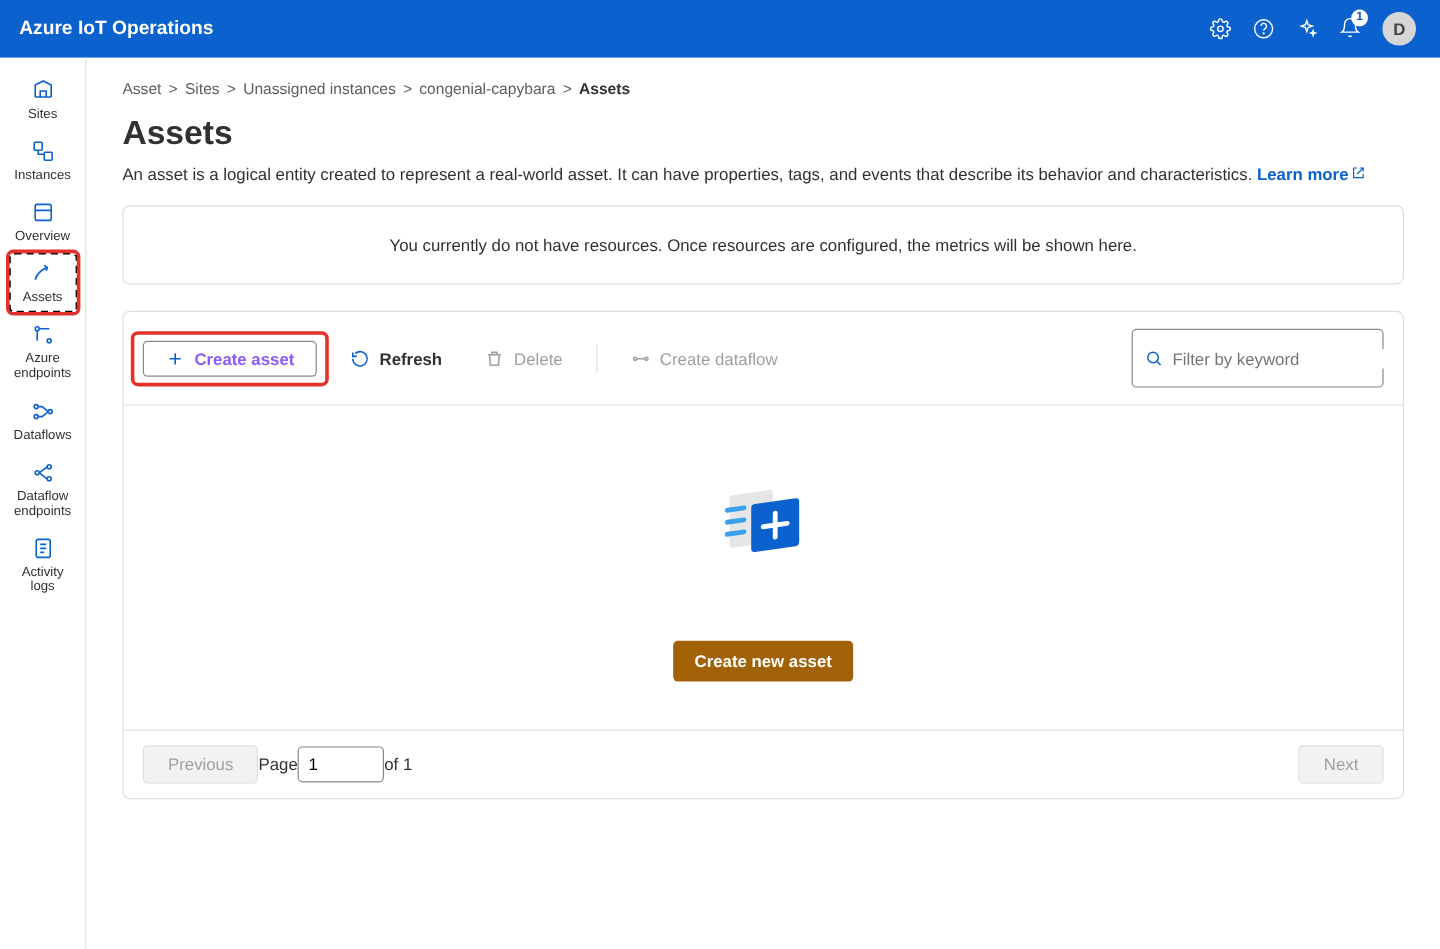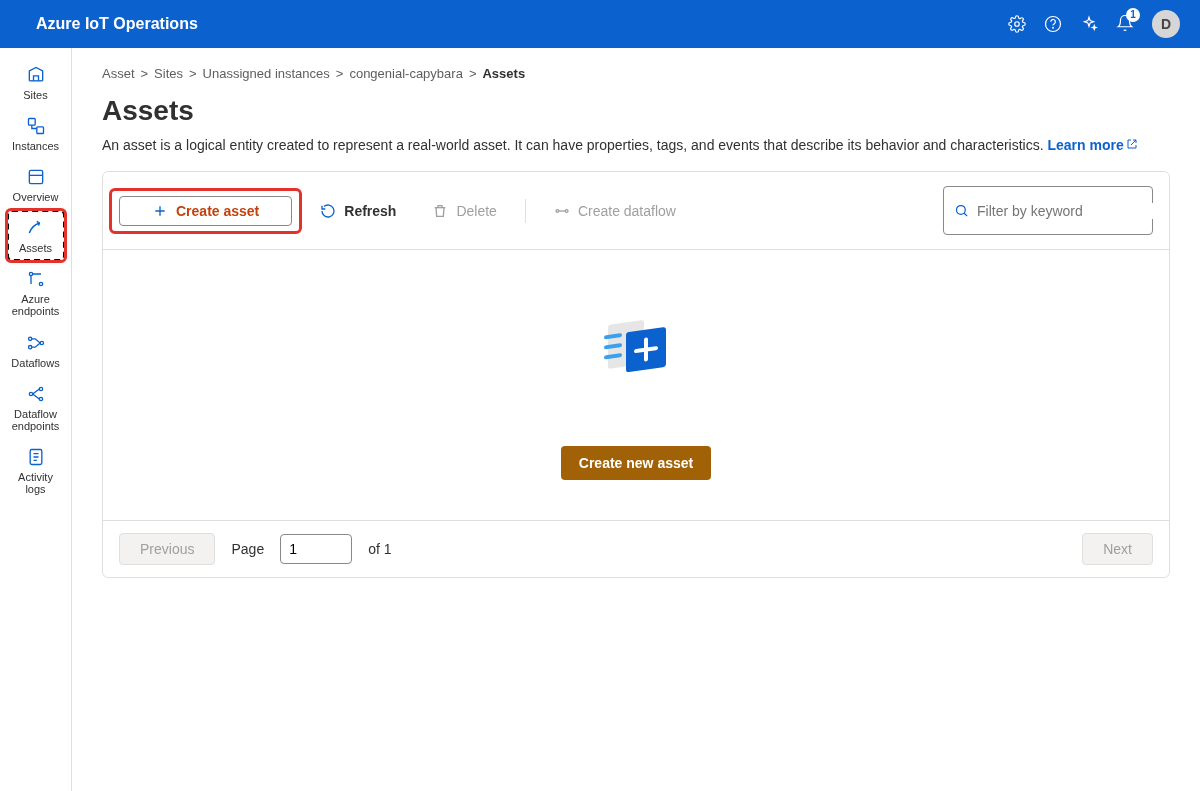"Azure IoT Operations" .header { padding: 0 20px 0 36px -> 0 20px 0 16px }
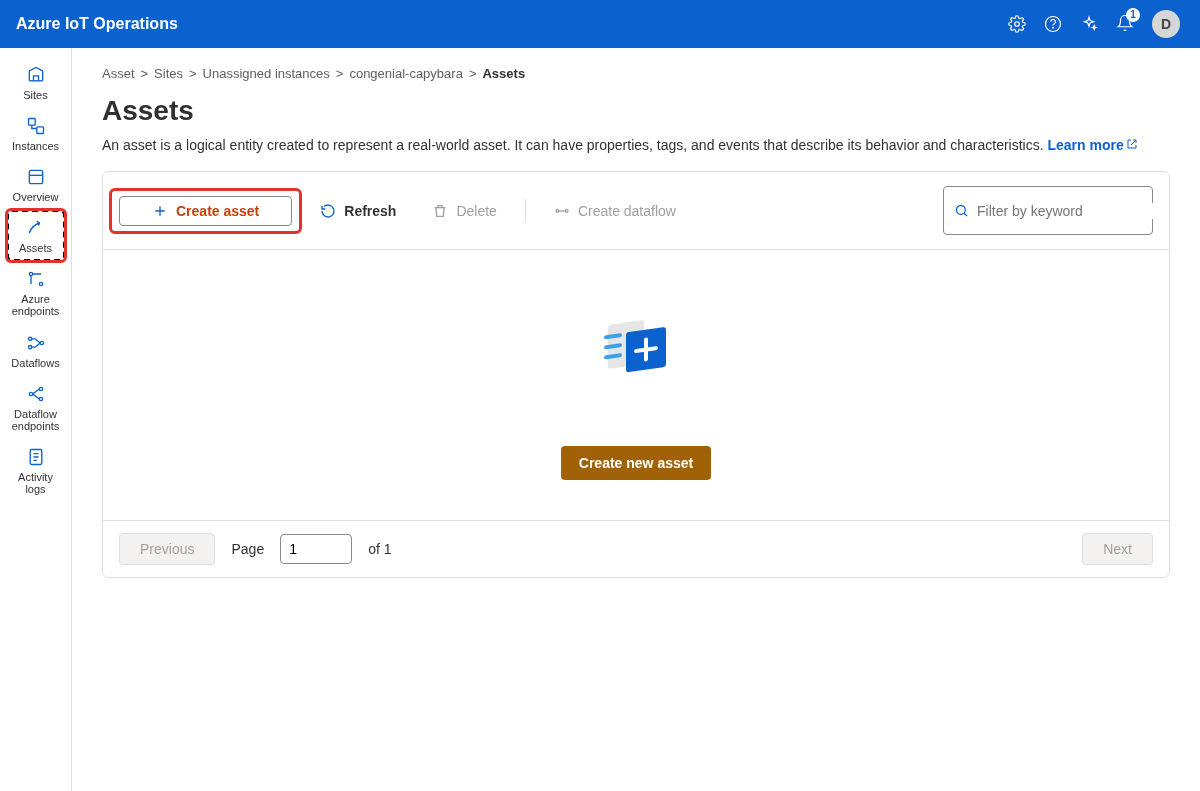"You currently do not have" div.card { html: none -> <div> <span>You currently do not have resources. Once resources are configured, the metrics will be shown here.</span> </div> }
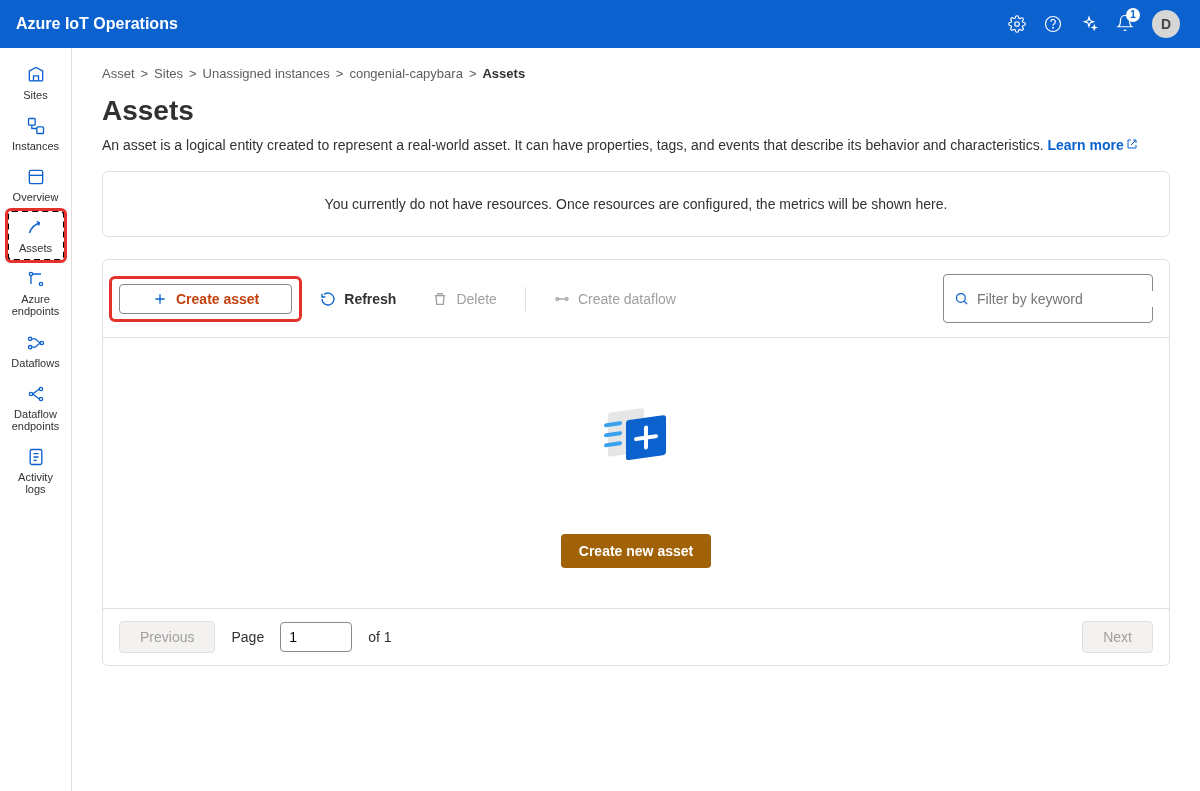"Create asset" .btn-outline { color: #c2410c -> #8b5cf6; padding: 6px 32px -> 6px 18px }
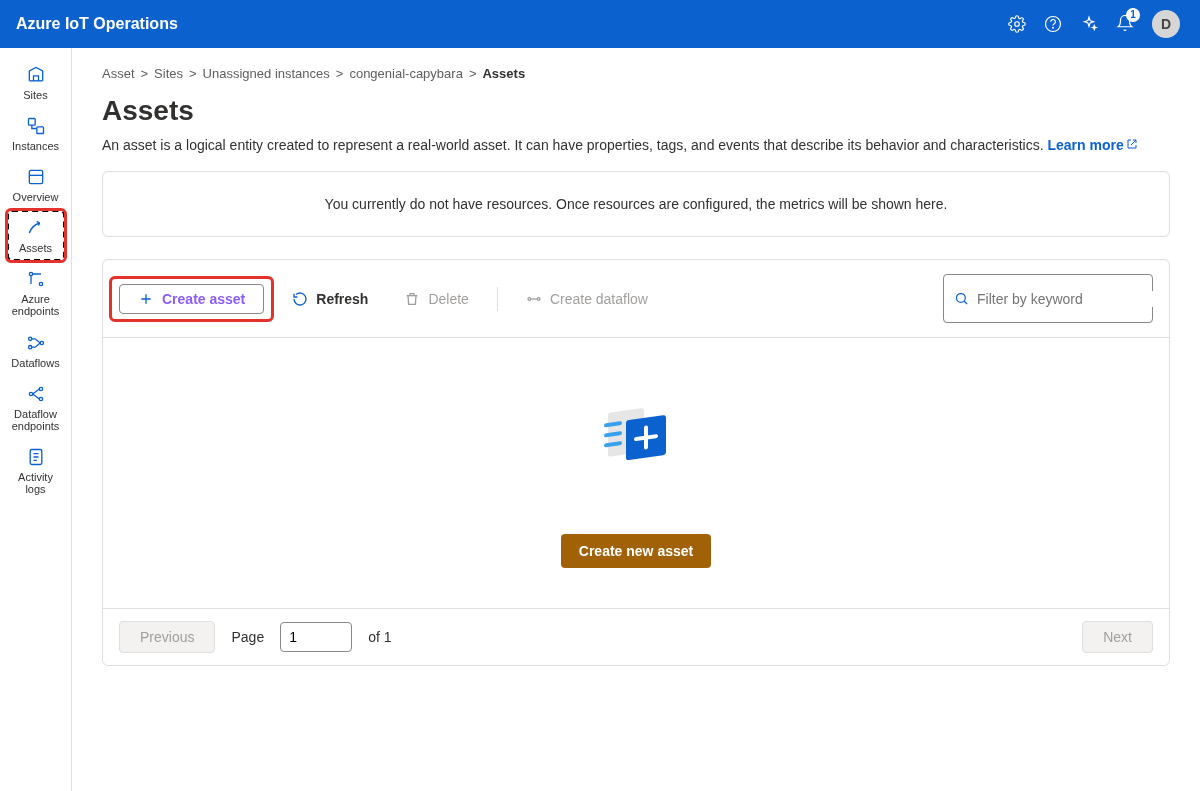"Previous" .pager { gap: 16px -> none }
